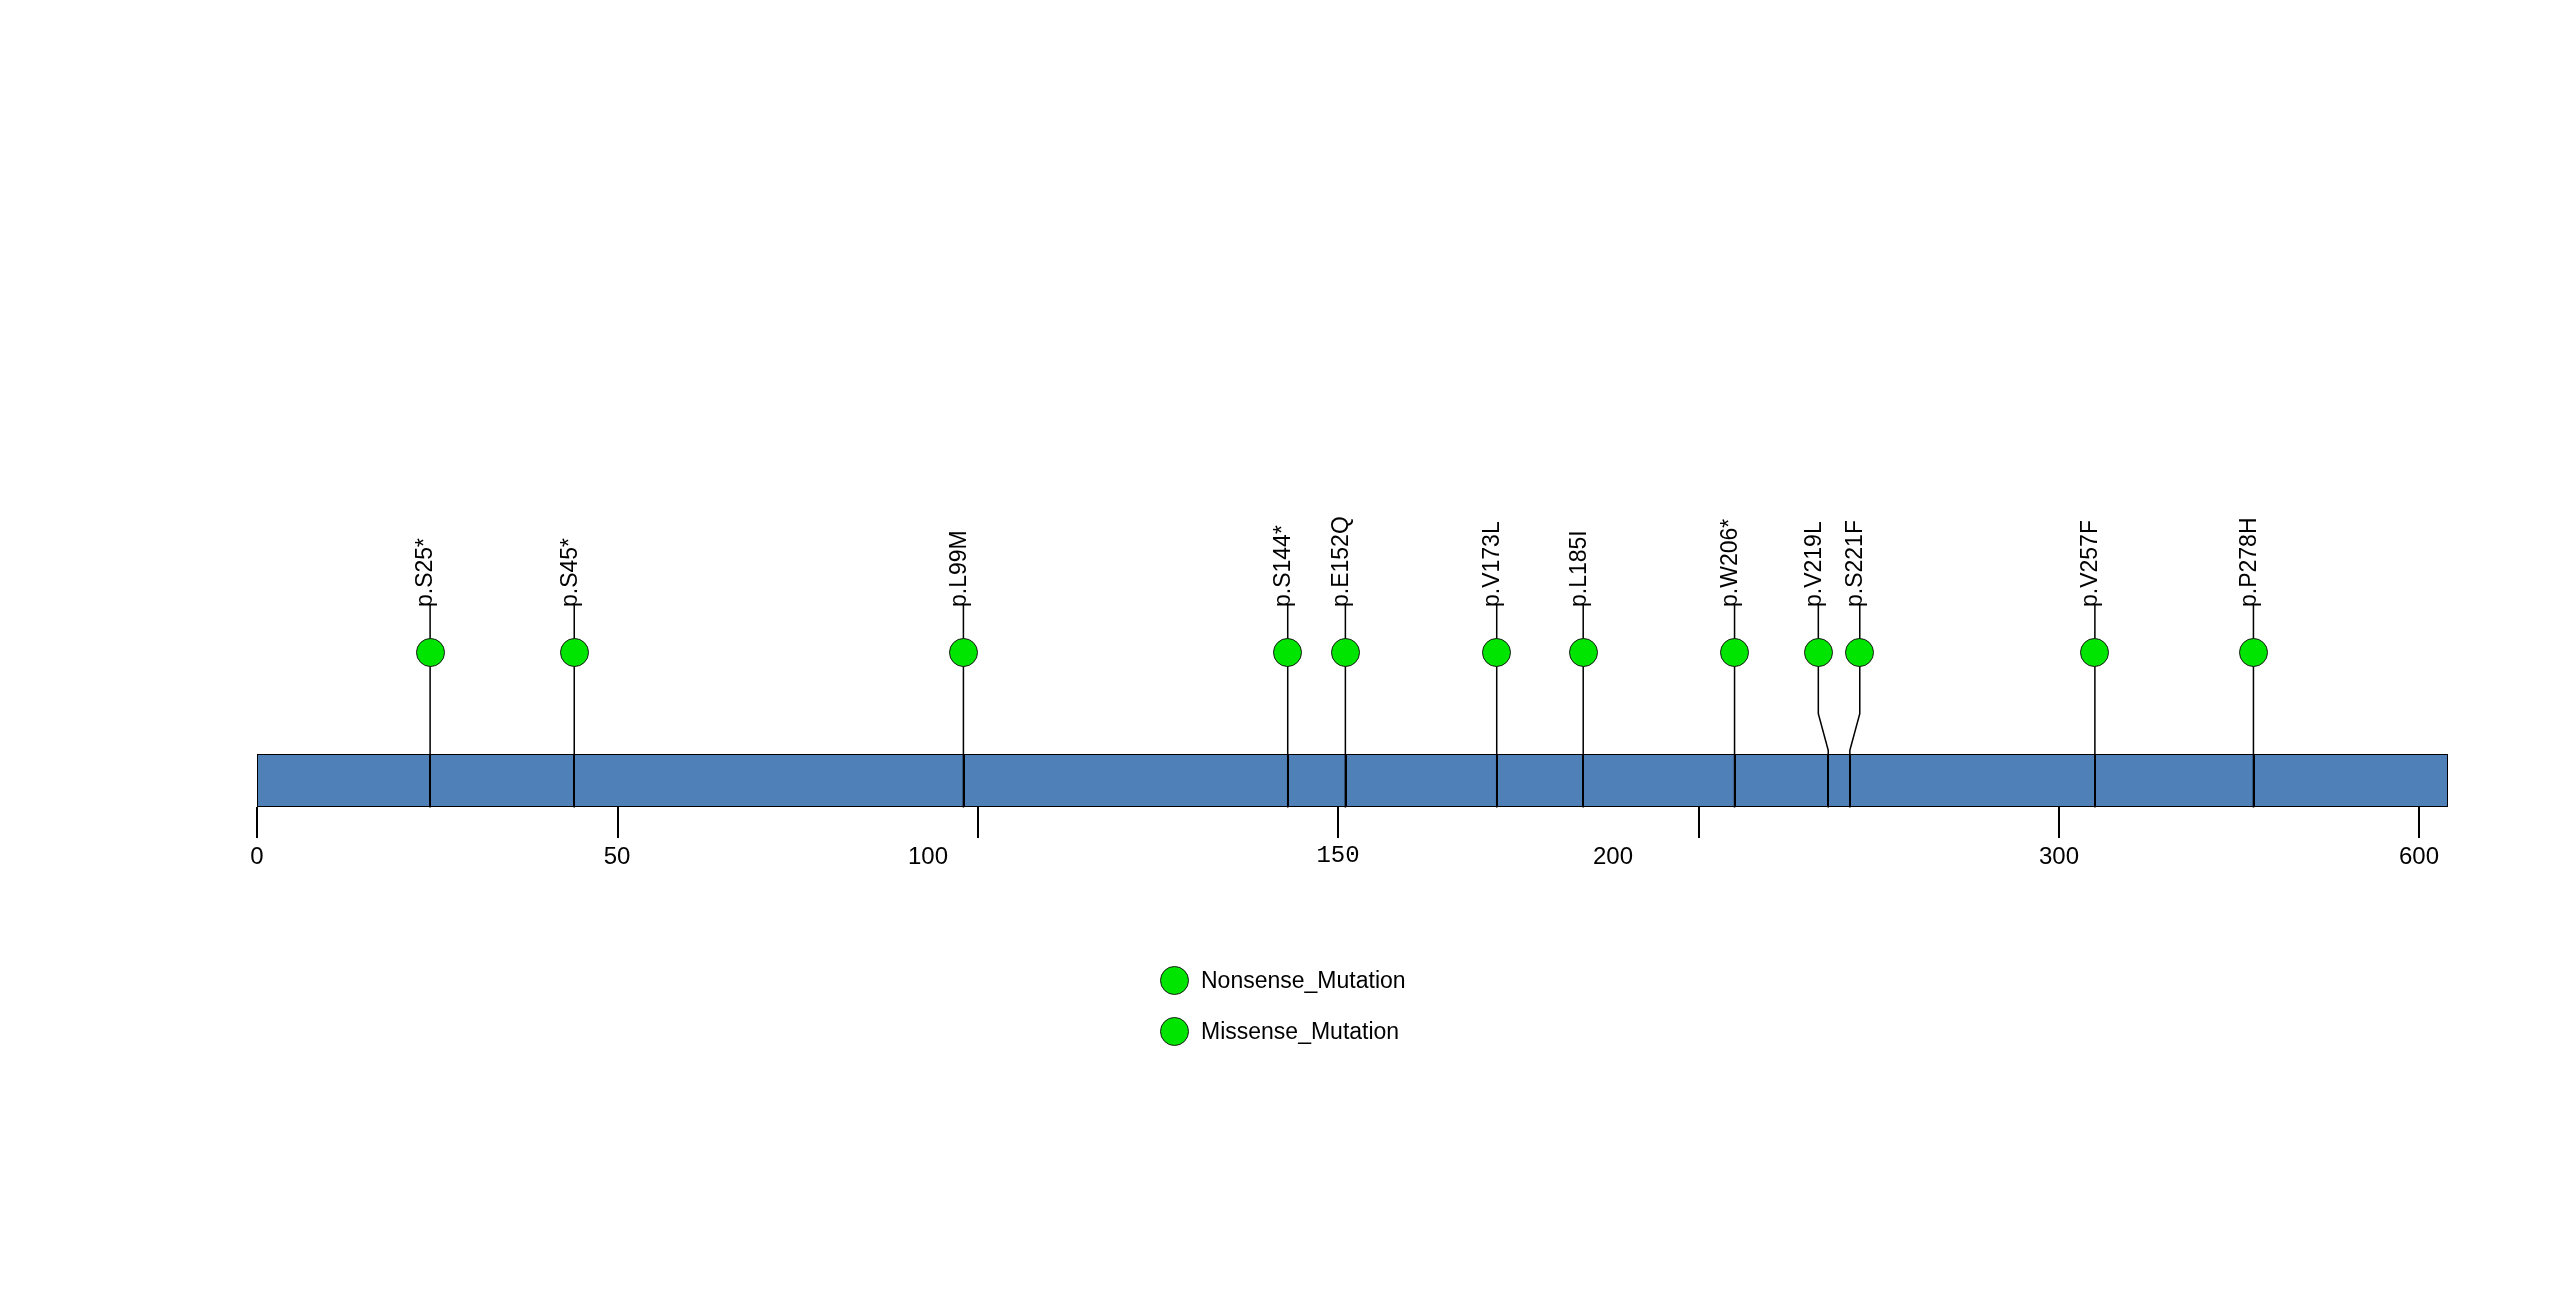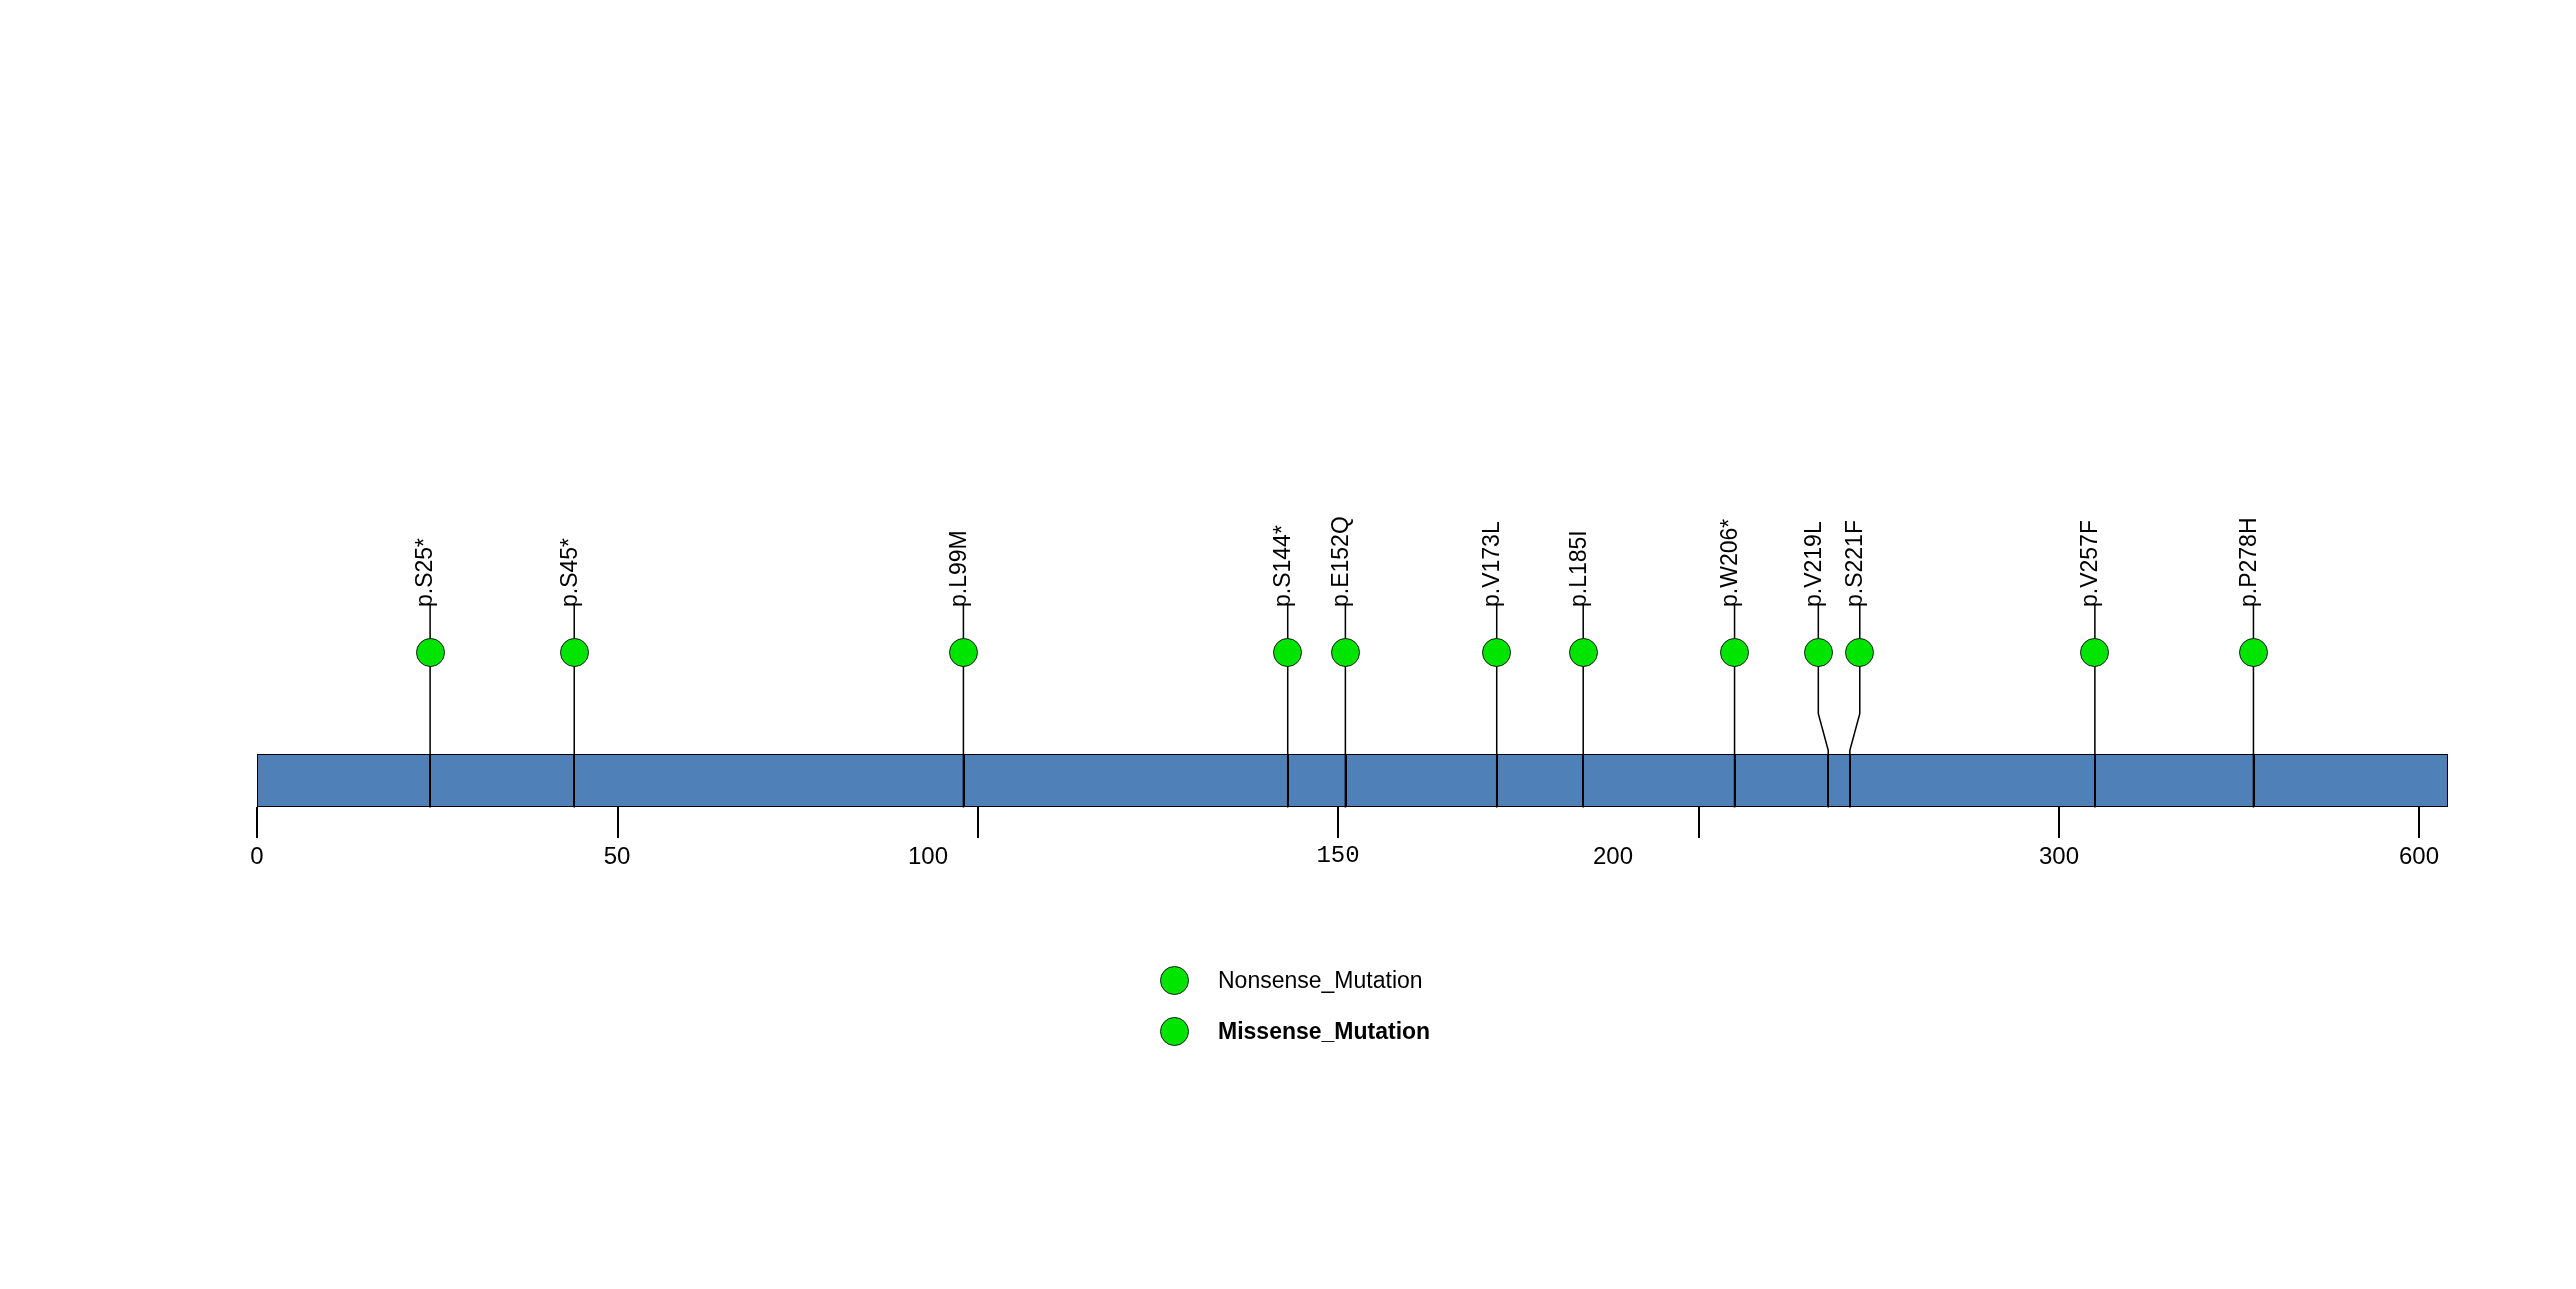"Nonsense_Mutation" .legend-text { margin-left: 29px -> 12px }
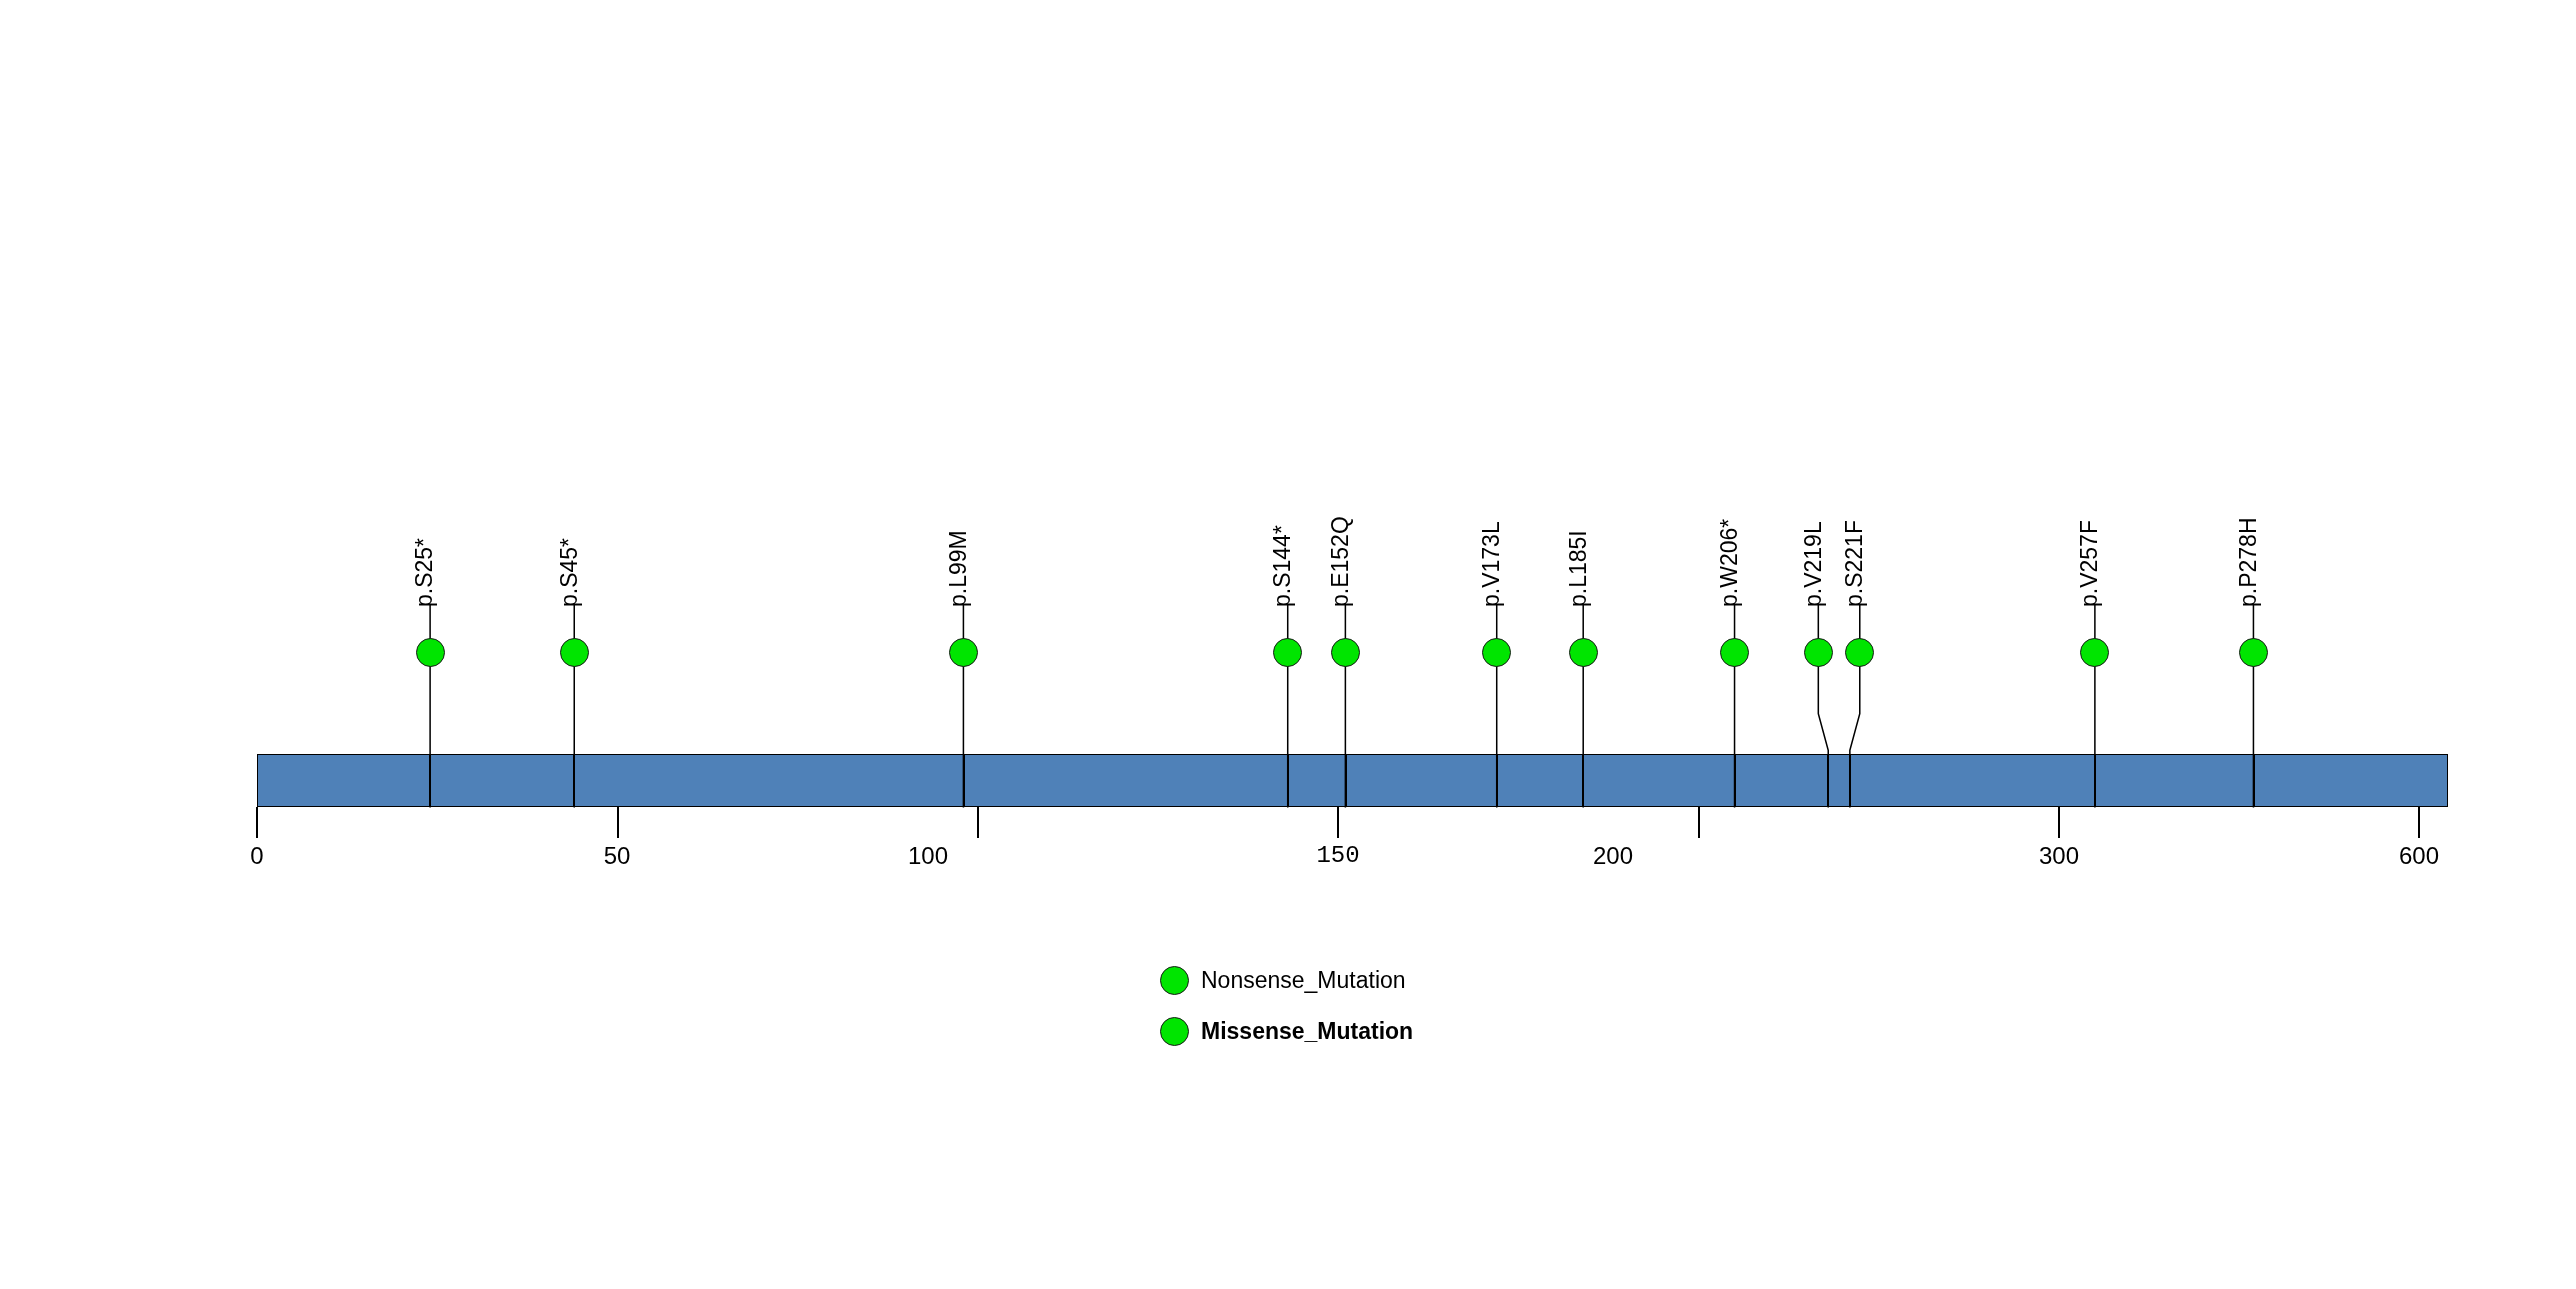"Missense_Mutation" div.legend-row { font-weight: bold -> none }
